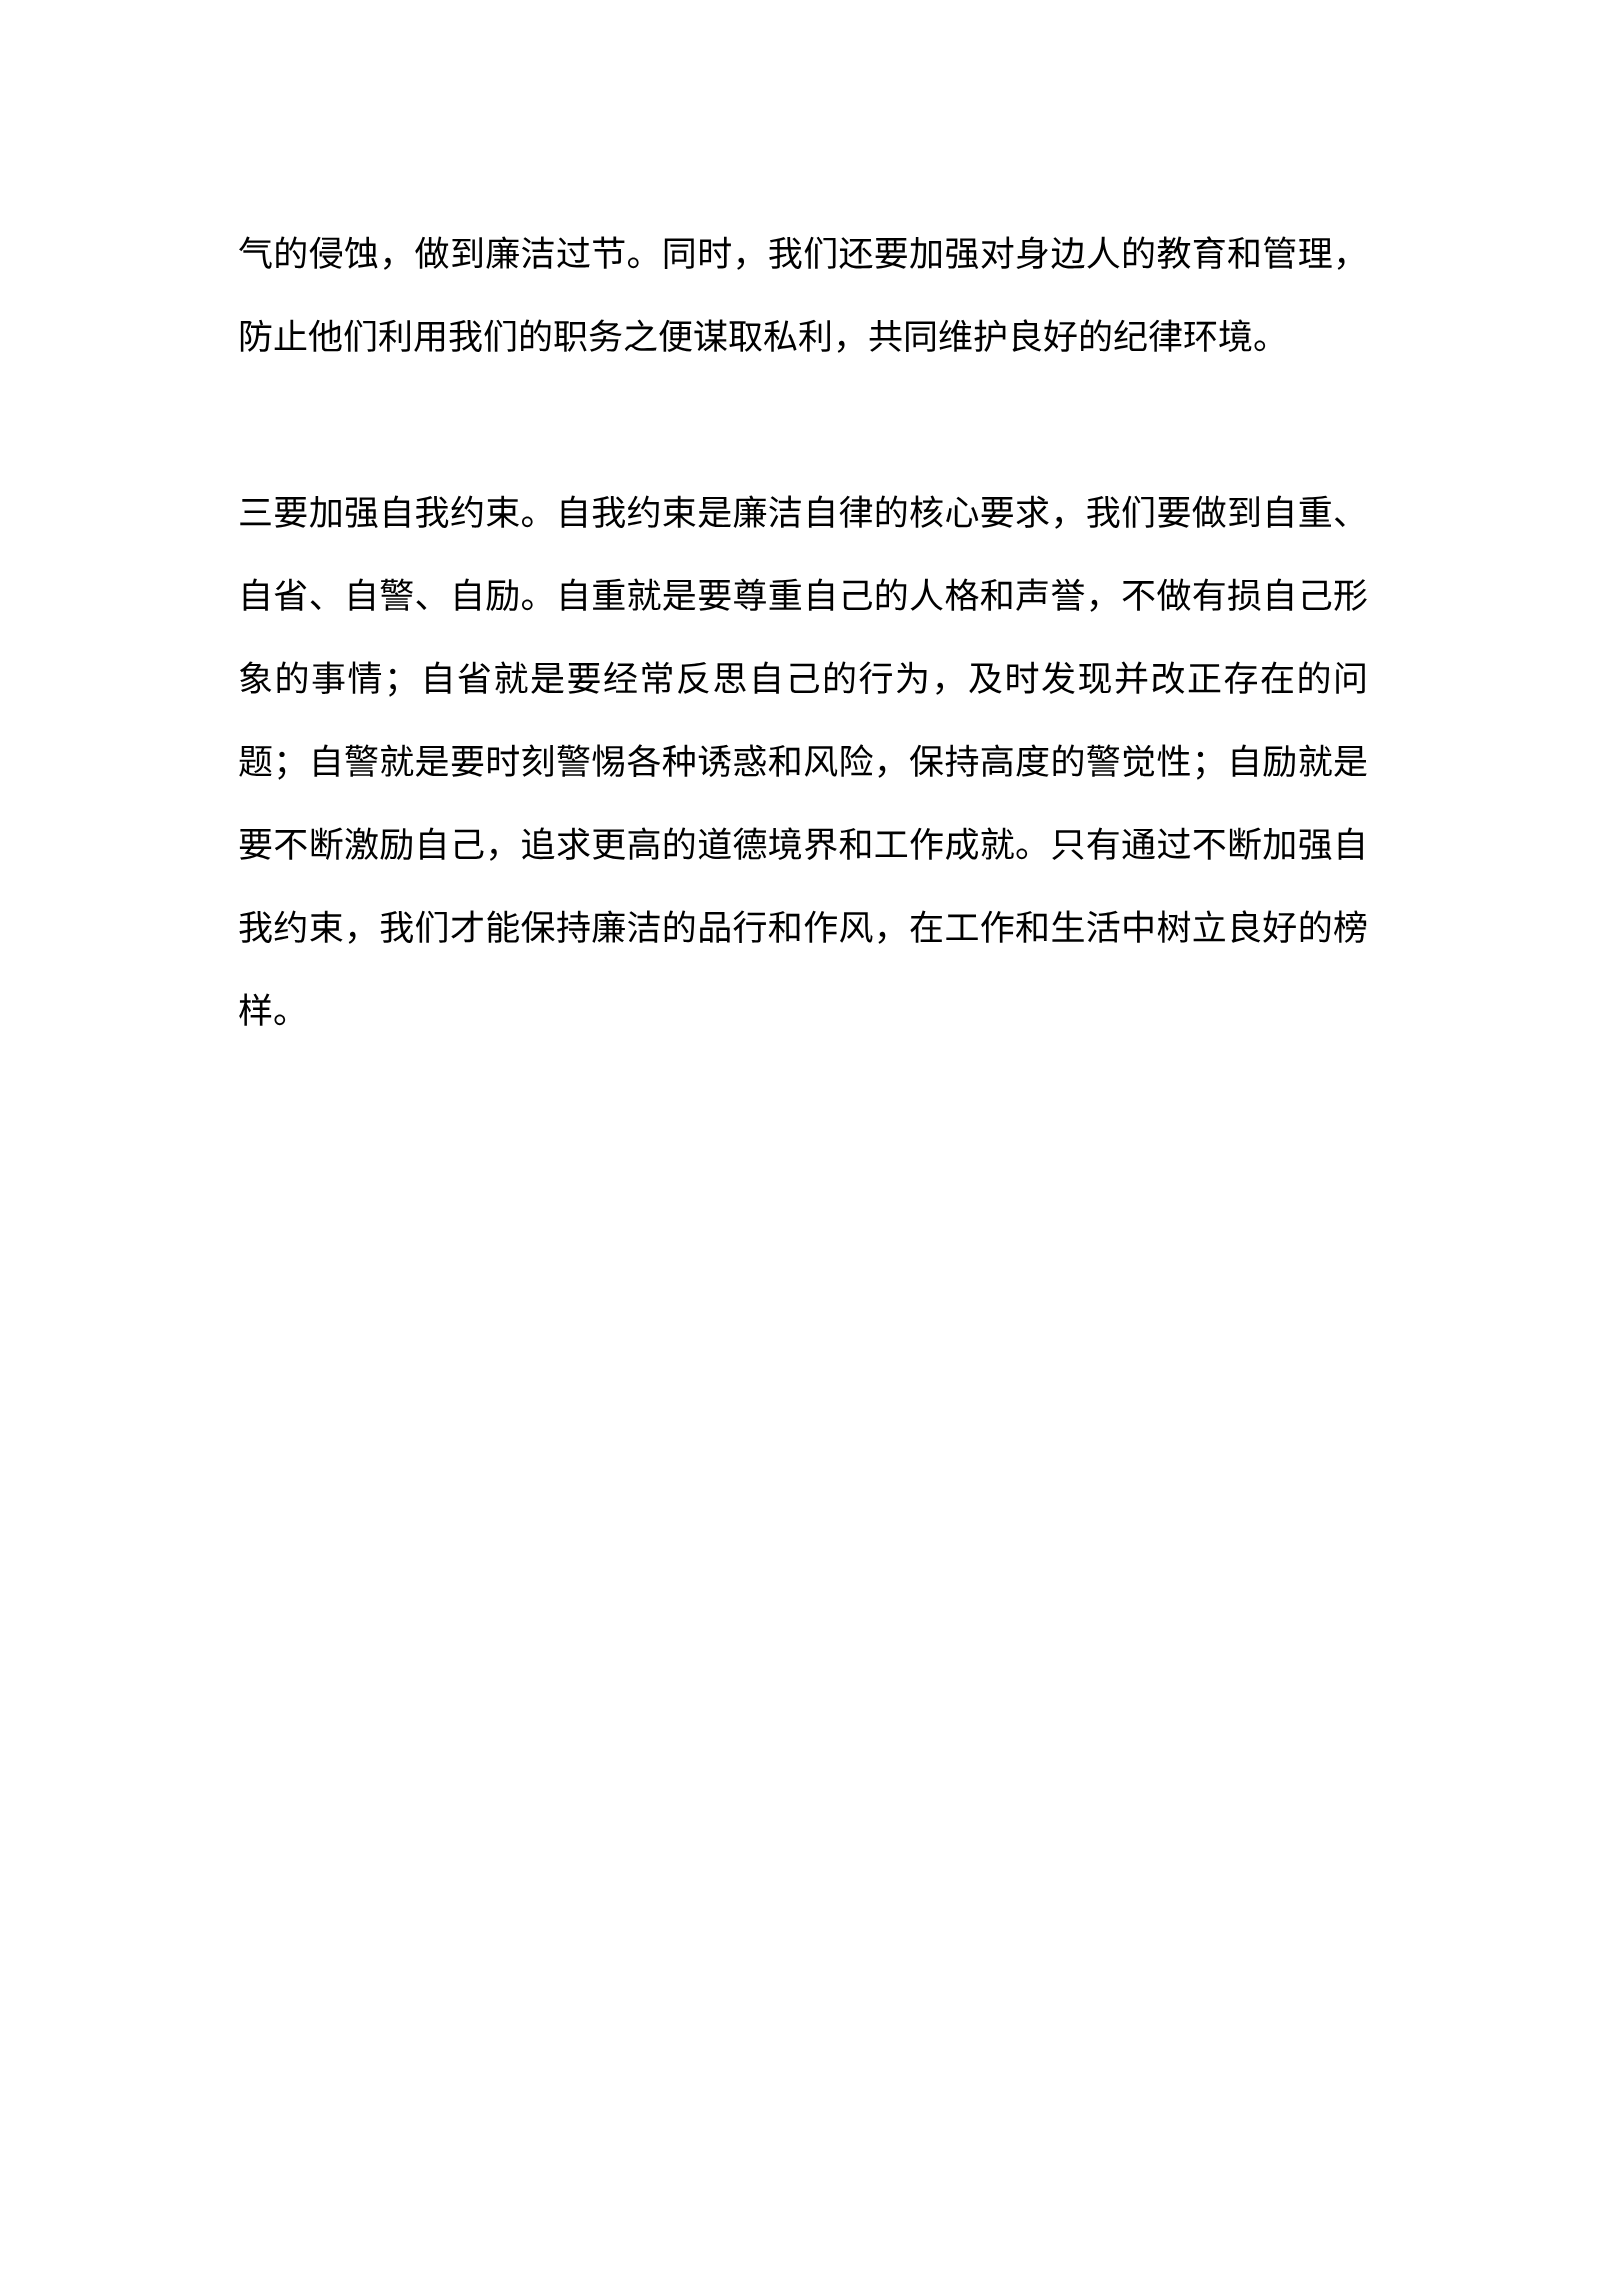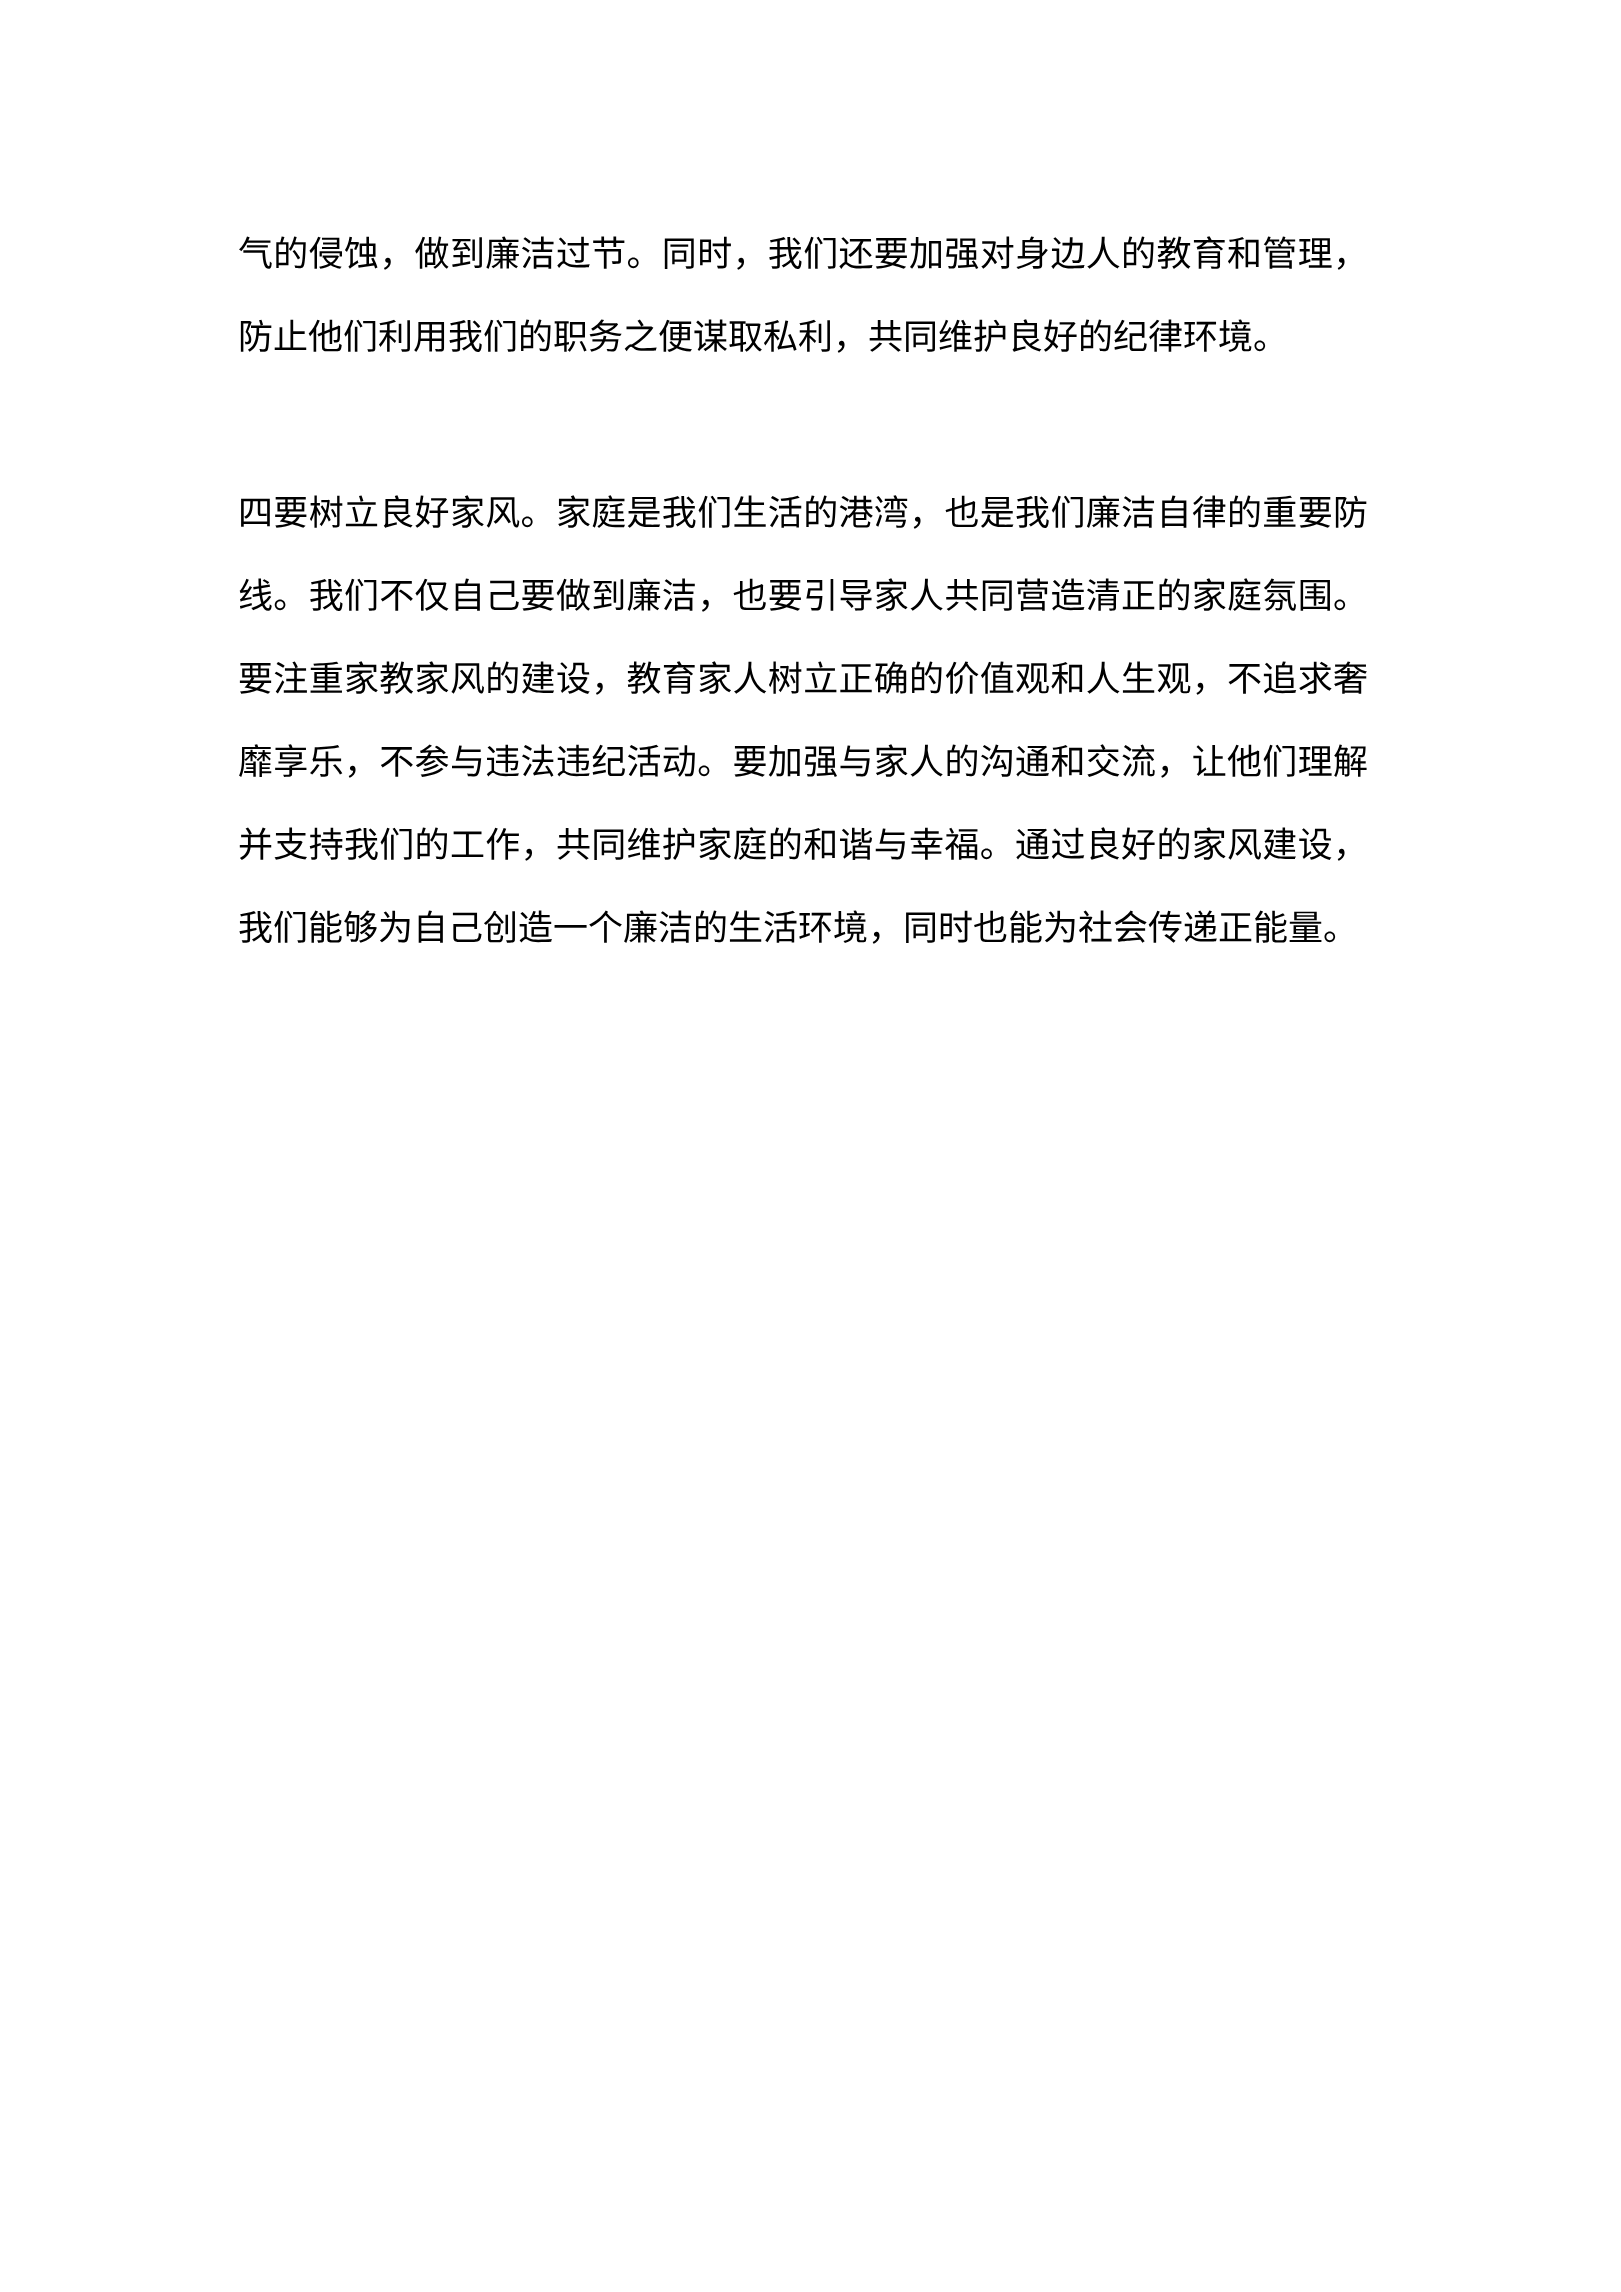"三要加强自我约束。自我约束是廉洁自律的核心要求，我们要做到自重、自省、自警、自励" p.para { html: none -> <p>三要加强自我约束。自我约束是廉洁自律的核心要求，我们要做到自重、自省、自警、自励。自重就是要尊重自己的人格和声誉，不做有损自己形象的事情；自省就是要经常反思自己的行为，及时发现并改正存在的问题；自警就是要时刻警惕各种诱惑和风险，保持高度的警觉性；自励就是要不断激励自己，追求更高的道德境界和工作成就。只有通过不断加强自我约束，我们才能保持廉洁的品行和作风，在工作和生活中树立良好的榜样。</p> }
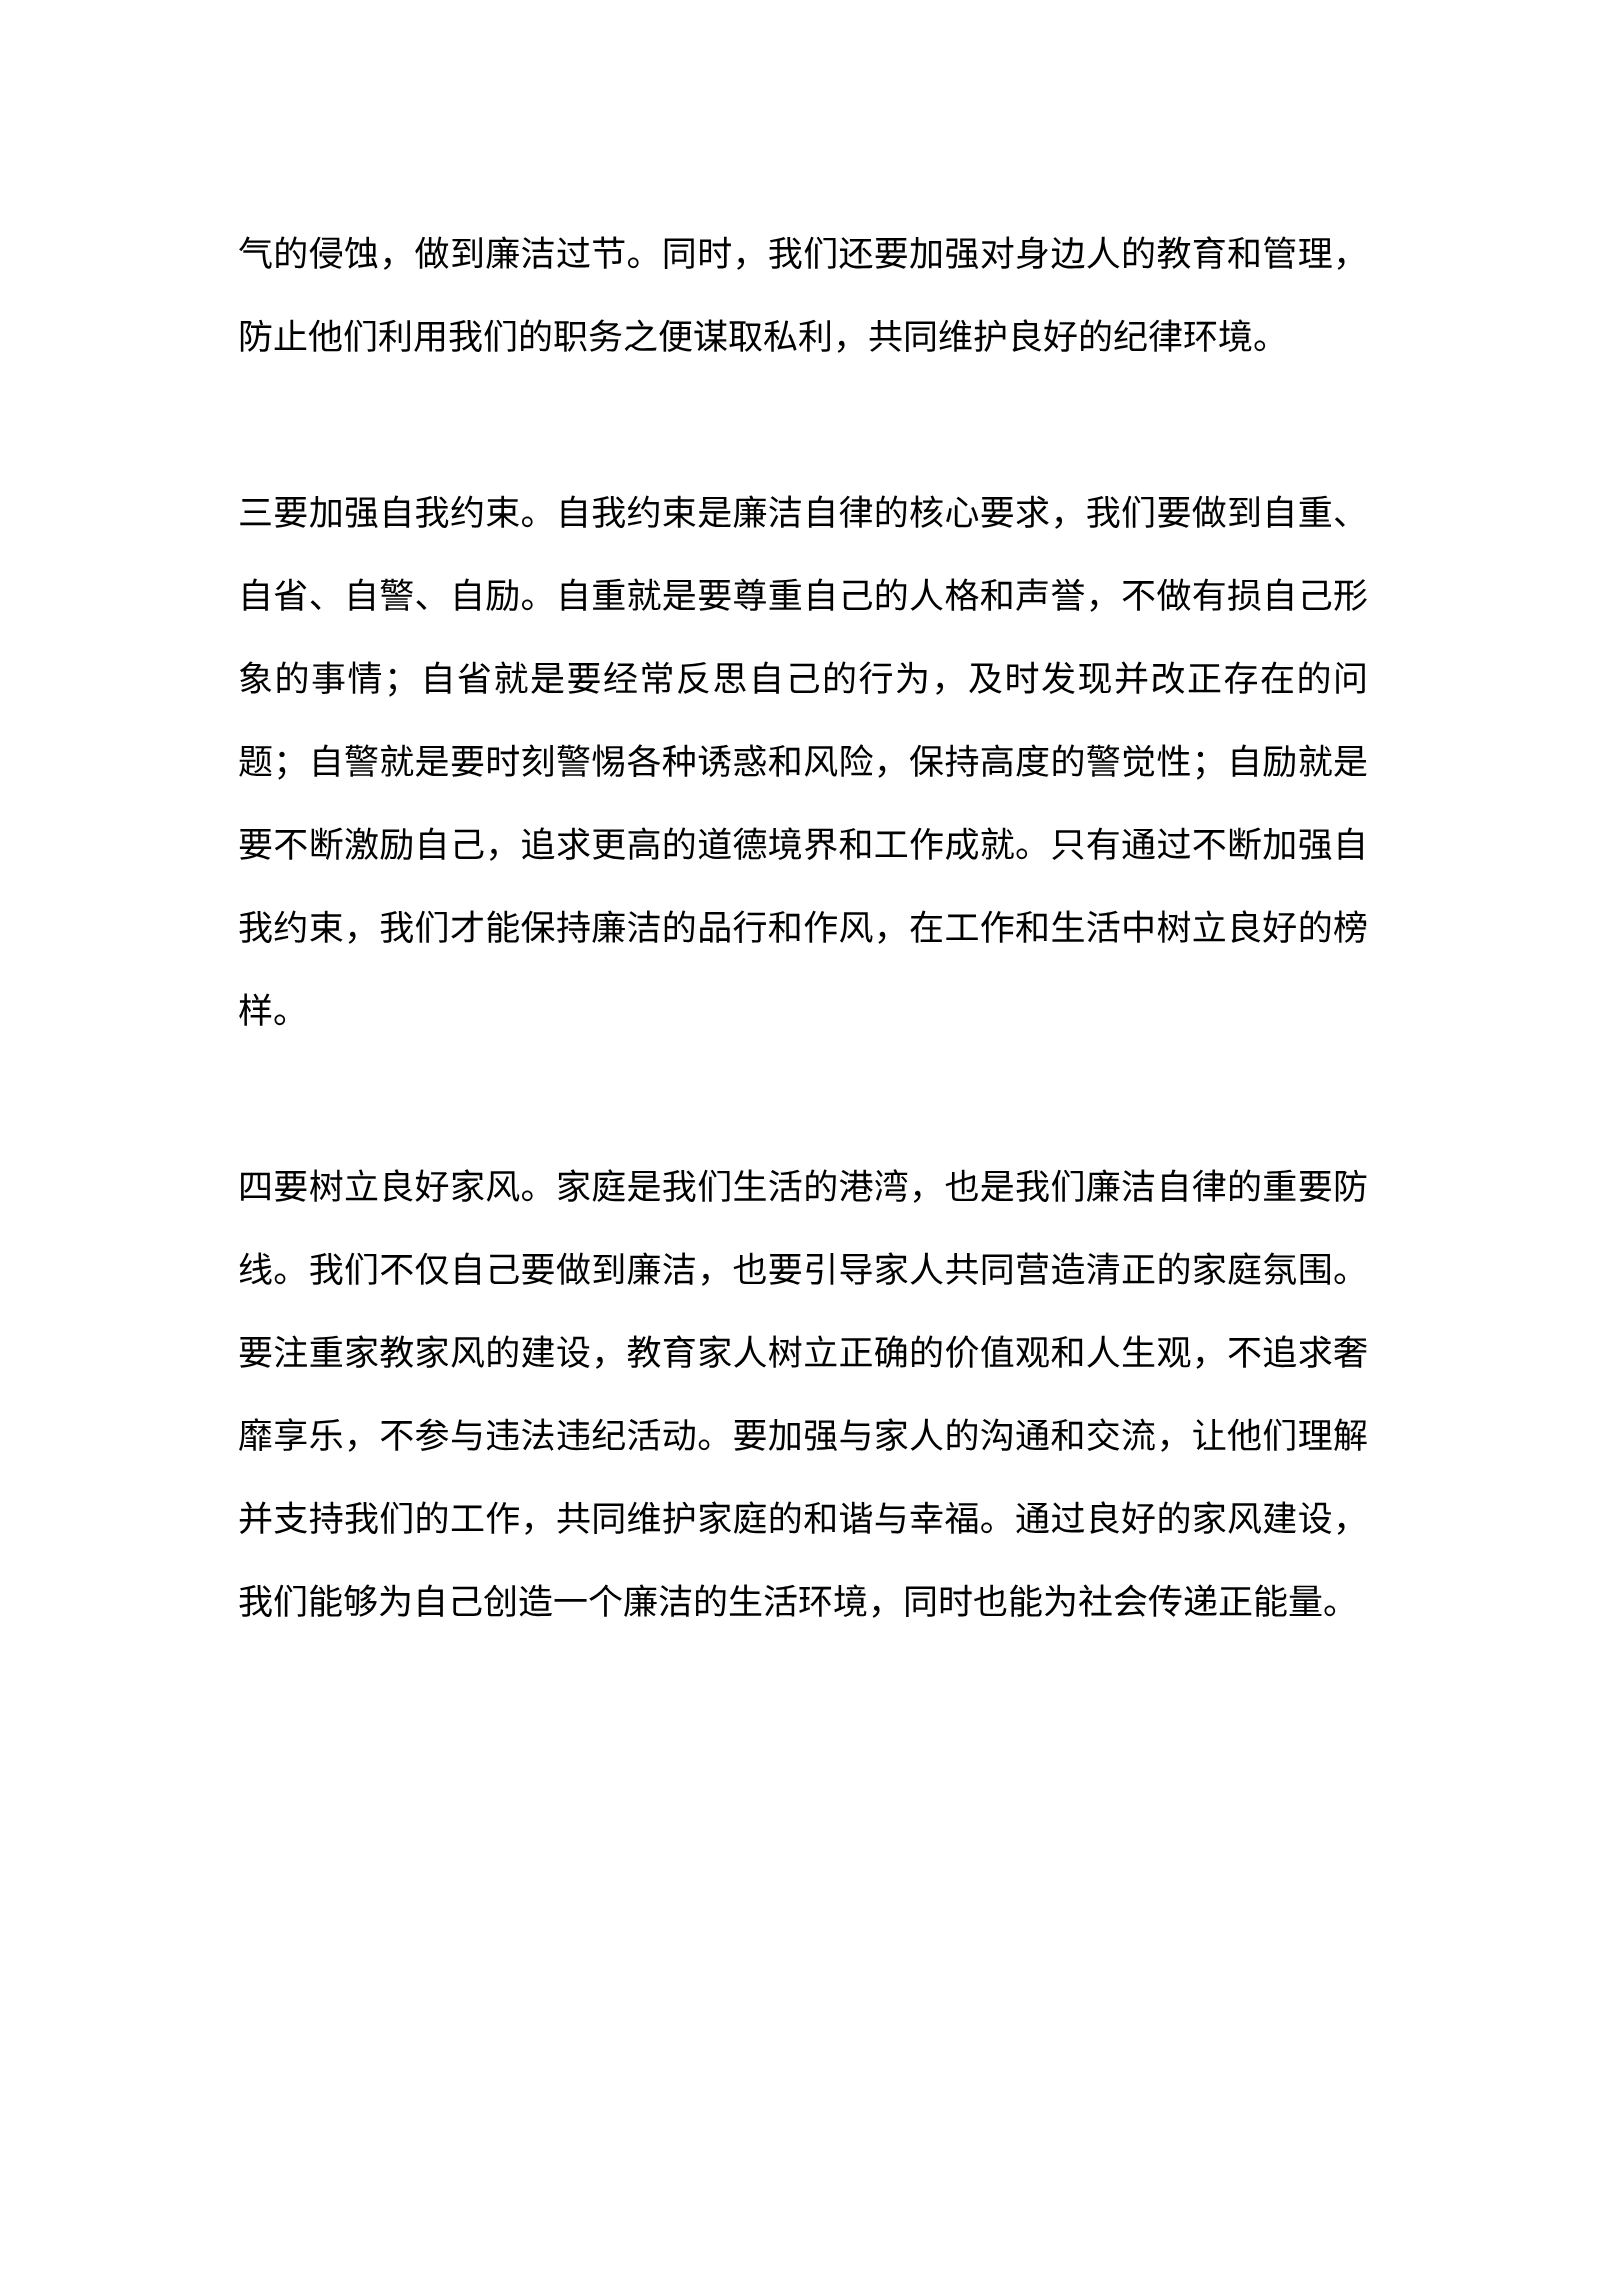"四要树立良好家风。家庭是我们生活的港湾，也是我们廉洁自律的重要防线。我们不仅自己" p.para { html: <p>四要树立良好家风。家庭是我们生活的港湾，也是我们廉洁自律的重要防线。我们不仅自己要做到廉洁，也要引导家人共同营造清正的家庭氛围。要注重家教家风的建设，教育家人树立正确的价值观和人生观，不追求奢靡享乐，不参与违法违纪活动。要加强与家人的沟通和交流，让他们理解并支持我们的工作，共同维护家庭的和谐与幸福。通过良好的家风建设，我们能够为自己创造一个廉洁的生活环境，同时也能为社会传递正能量。</p> -> none }
